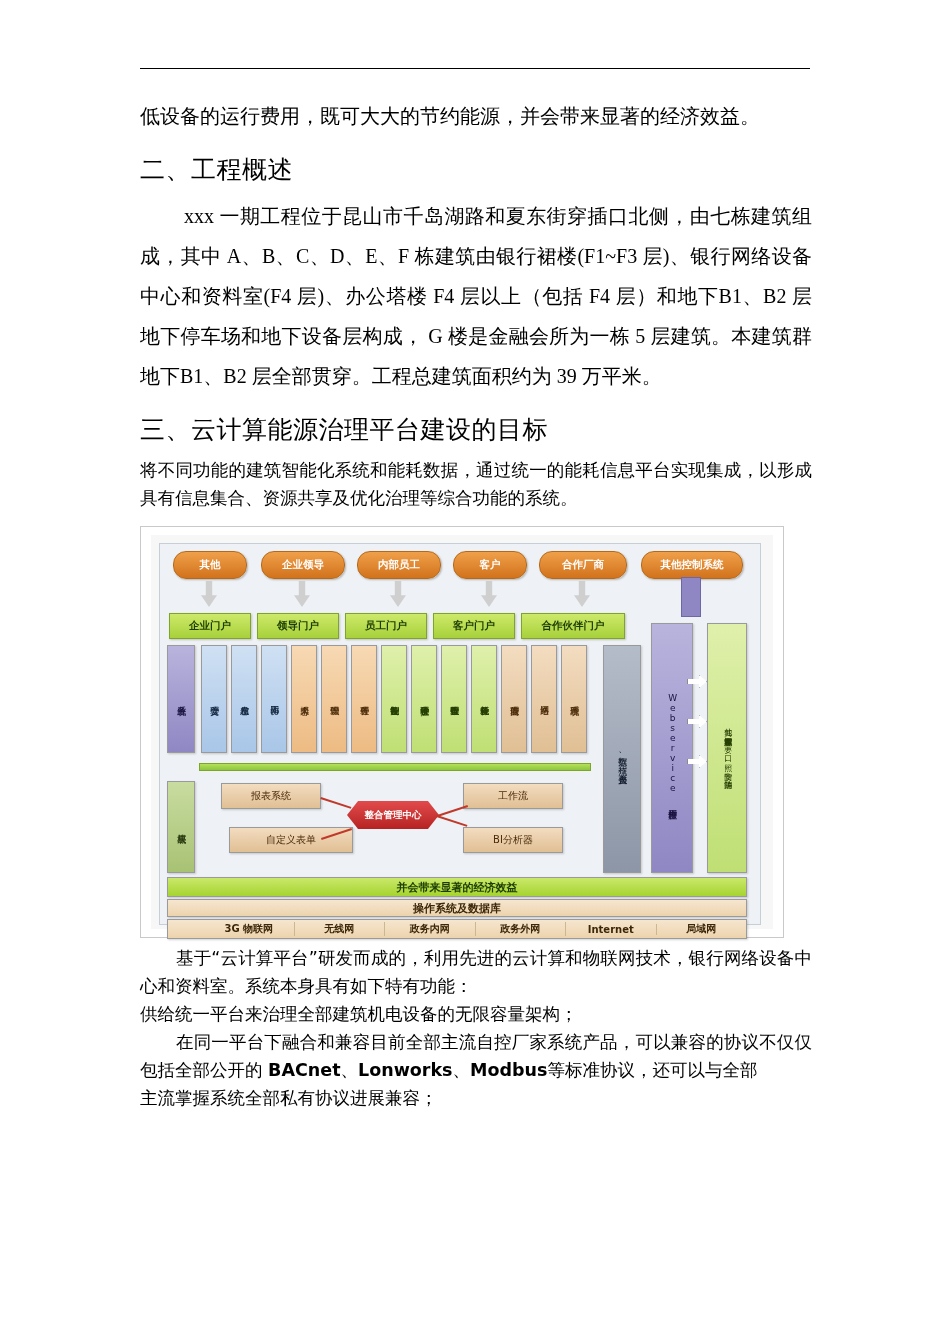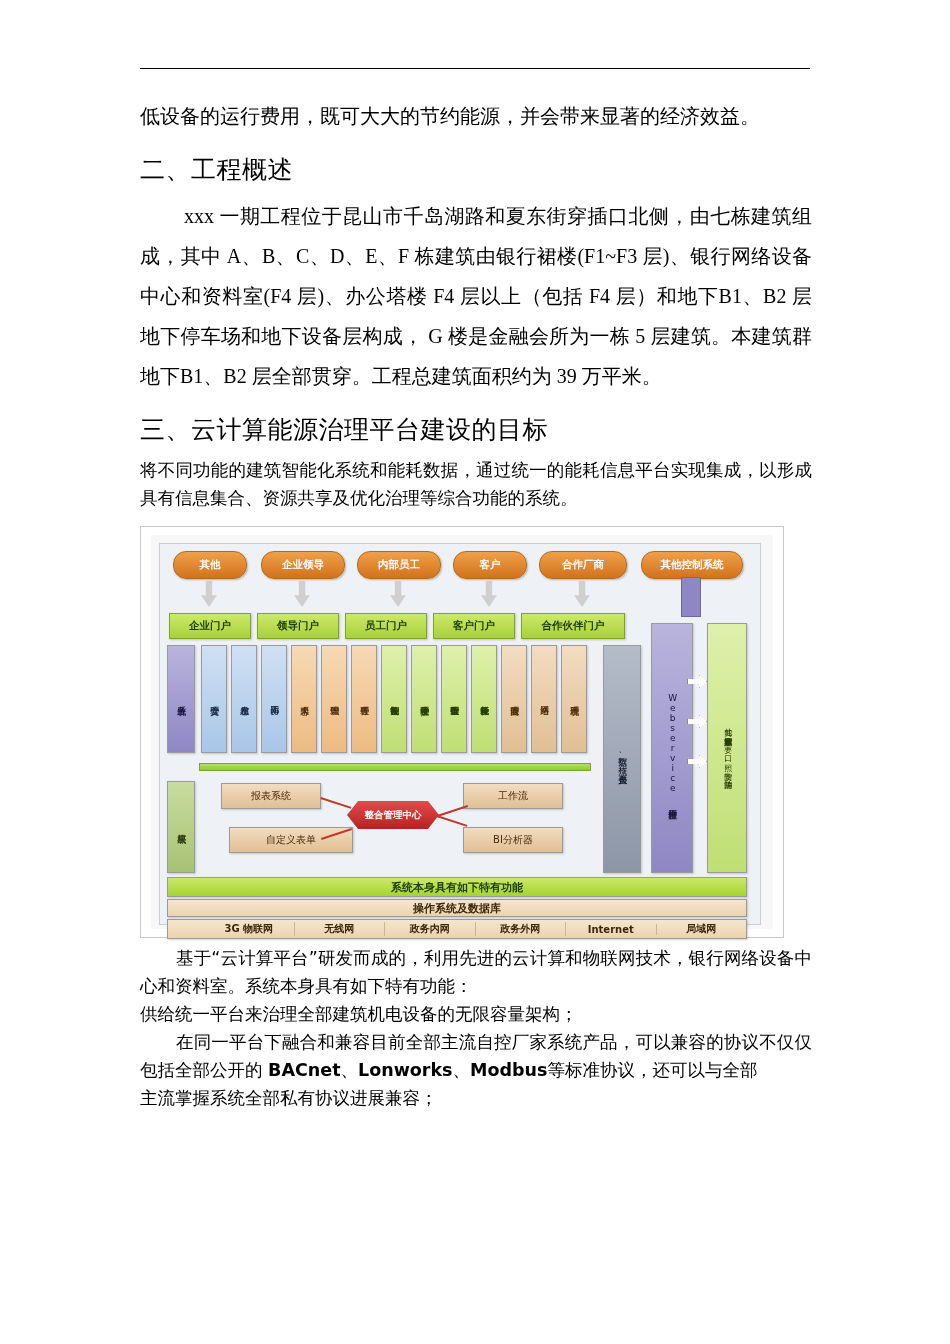"系统本身具有如下特有功能" div.band { text: 系统本身具有如下特有功能 -> 并会带来显著的经济效益 }
